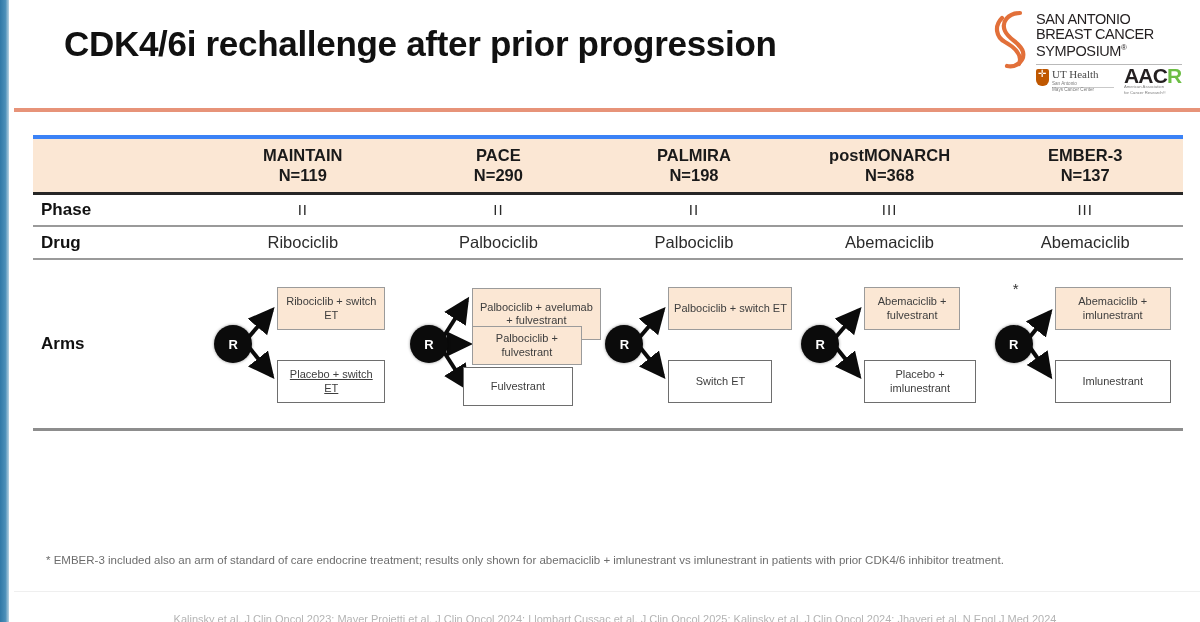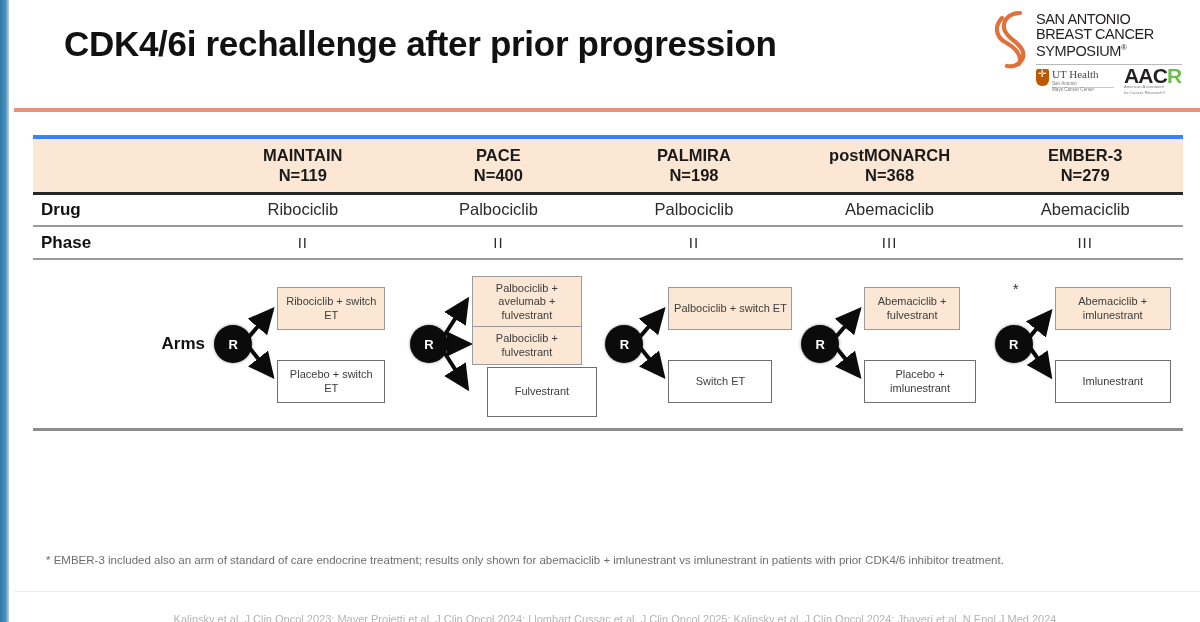"N=400" div { text: 400 -> 290 }
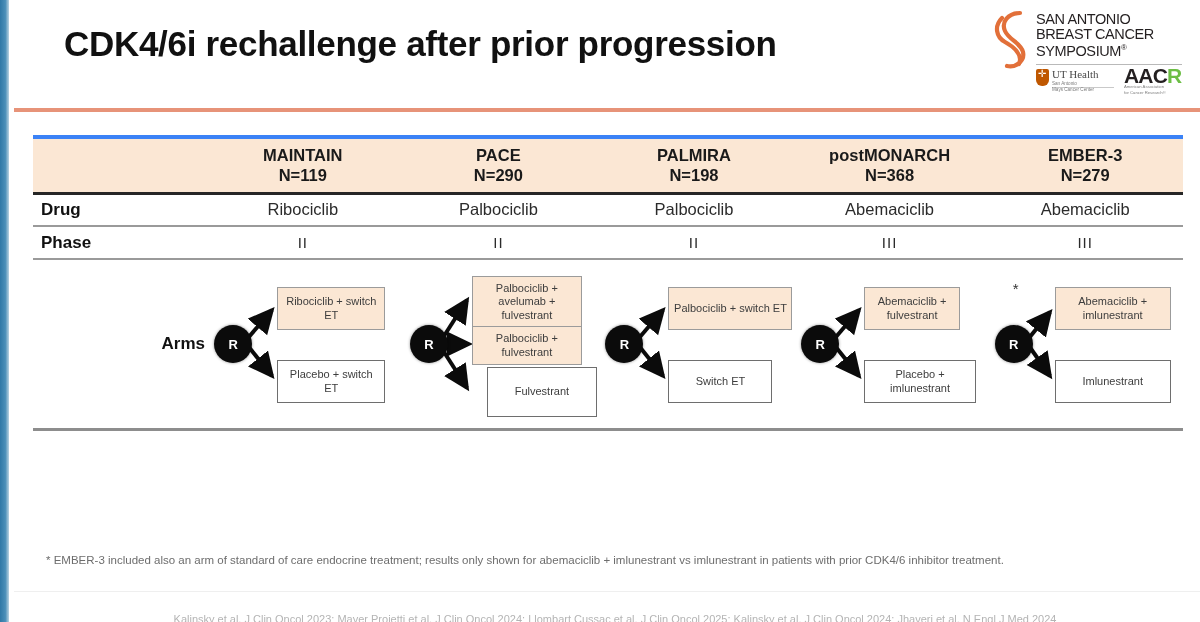"N=279" div { text: 279 -> 137 }
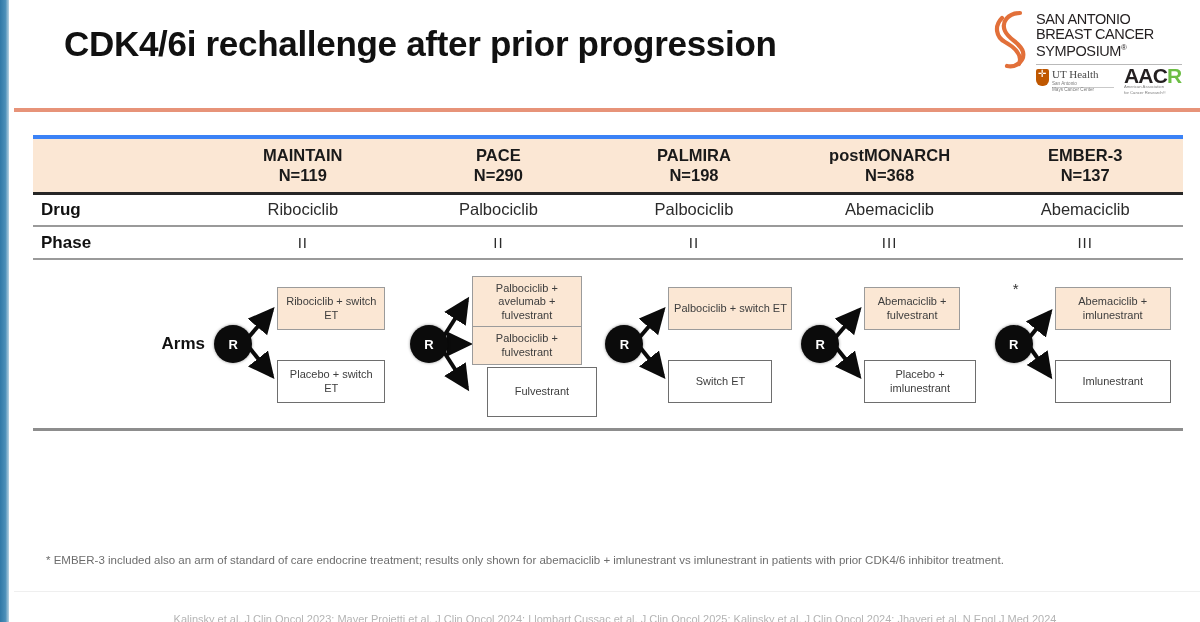"Drug" tr.data-row { order: before "Phase" -> after "Phase" }
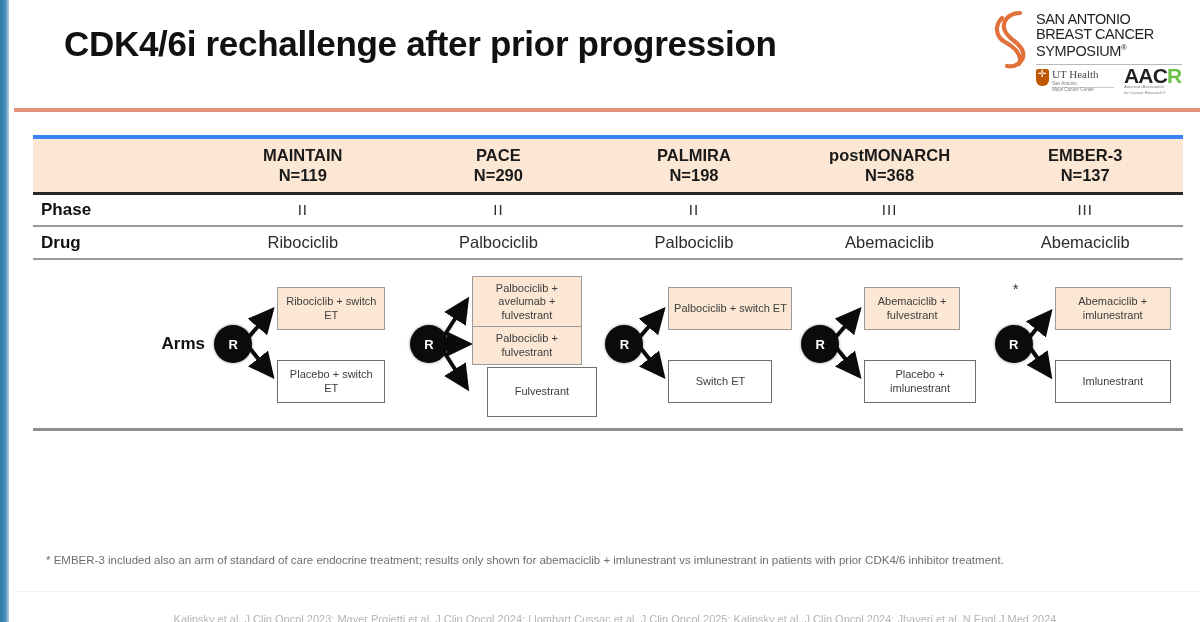"Palbociclib + avelumab + fulvestrant" div.abox { top: 16px -> 28px; width: 110px -> 129px }
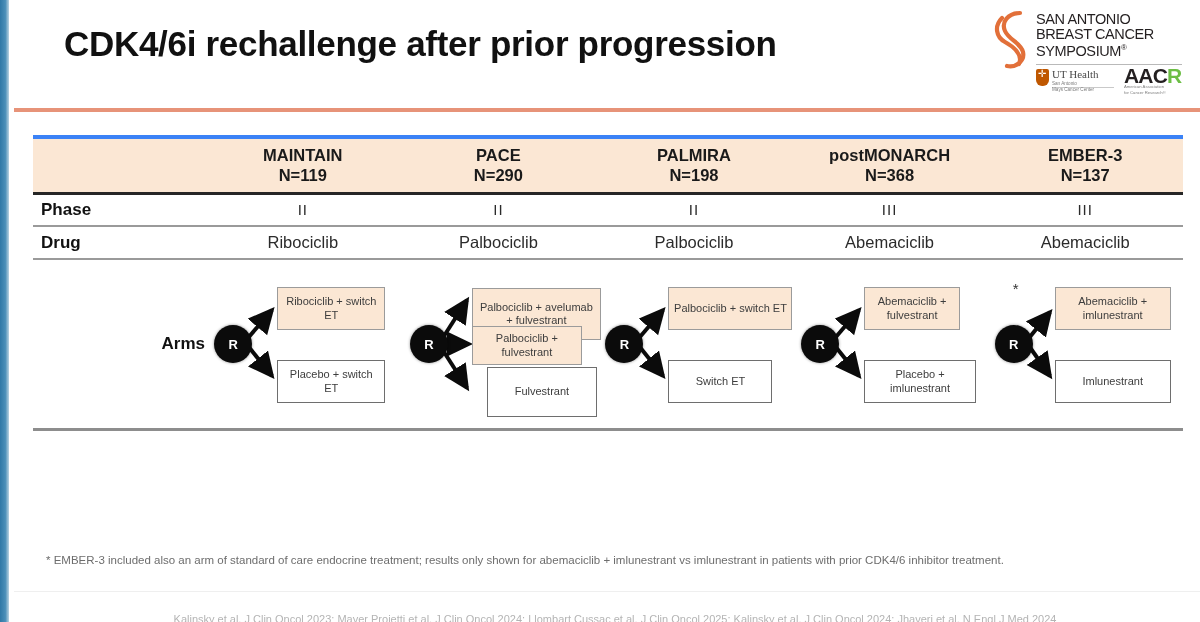"Arms" .arms-row td.rowlabel { text-align: right -> left }
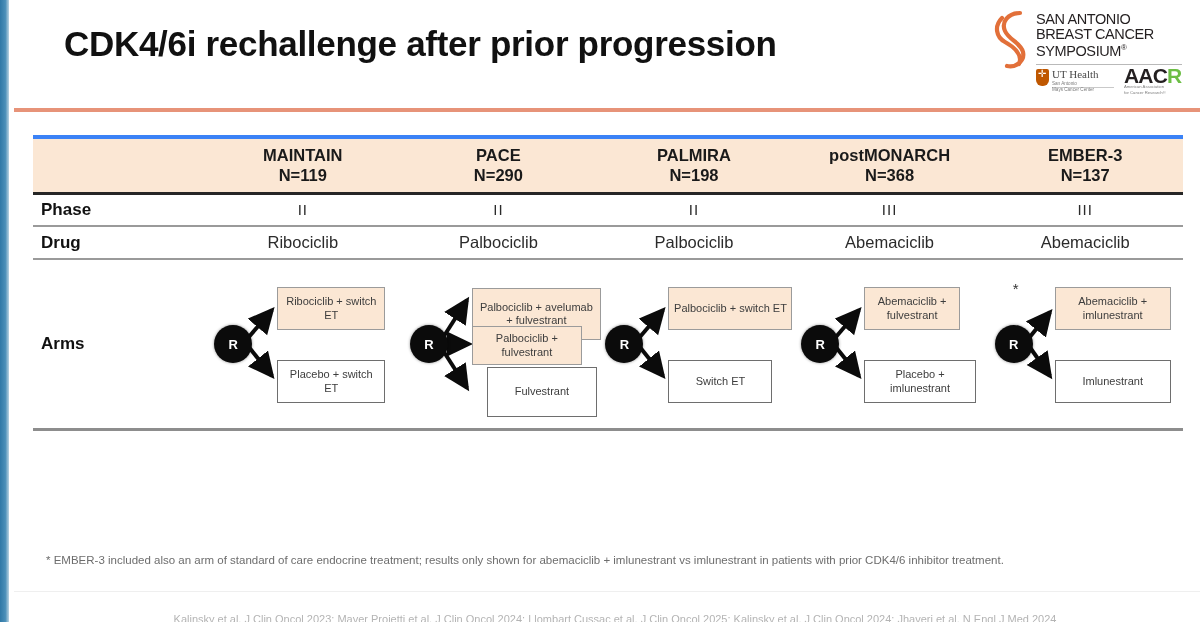"Placebo + switch ET" div.abox { text-decoration: none -> underline }
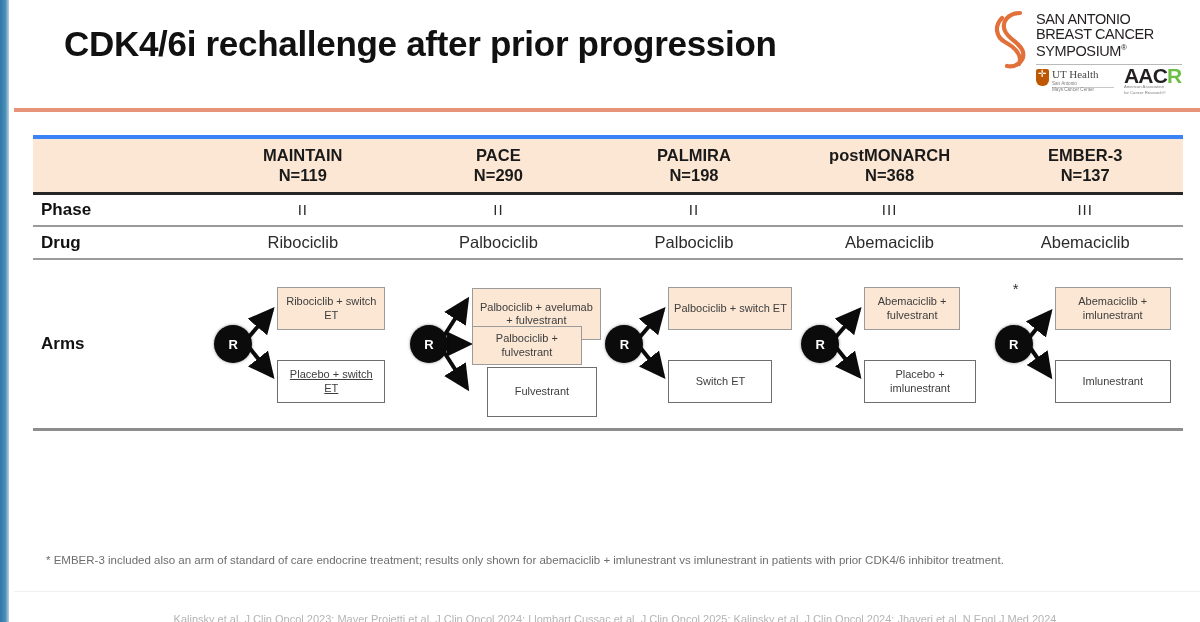"Fulvestrant" div.abox { height: 50px -> 39px; left: 86px -> 62px }
